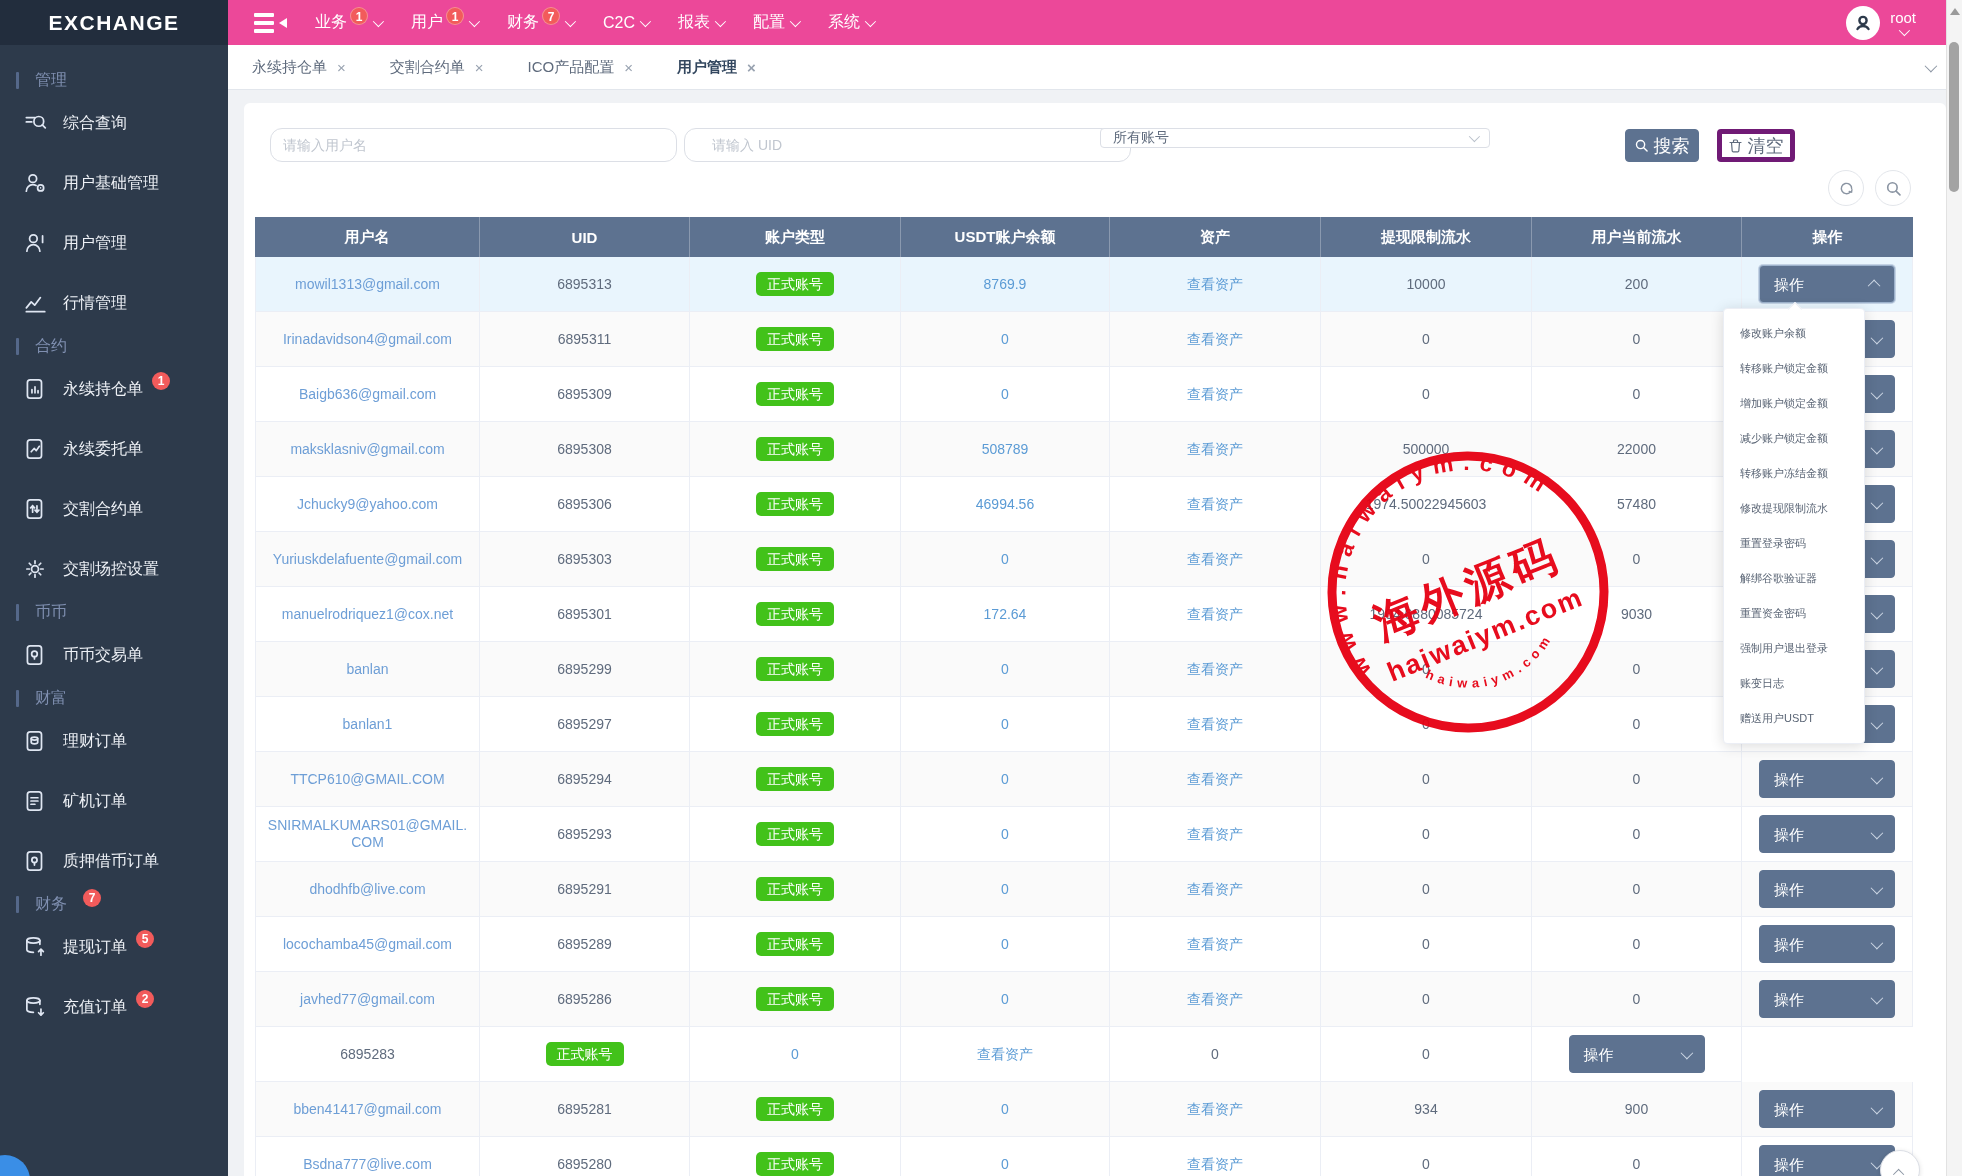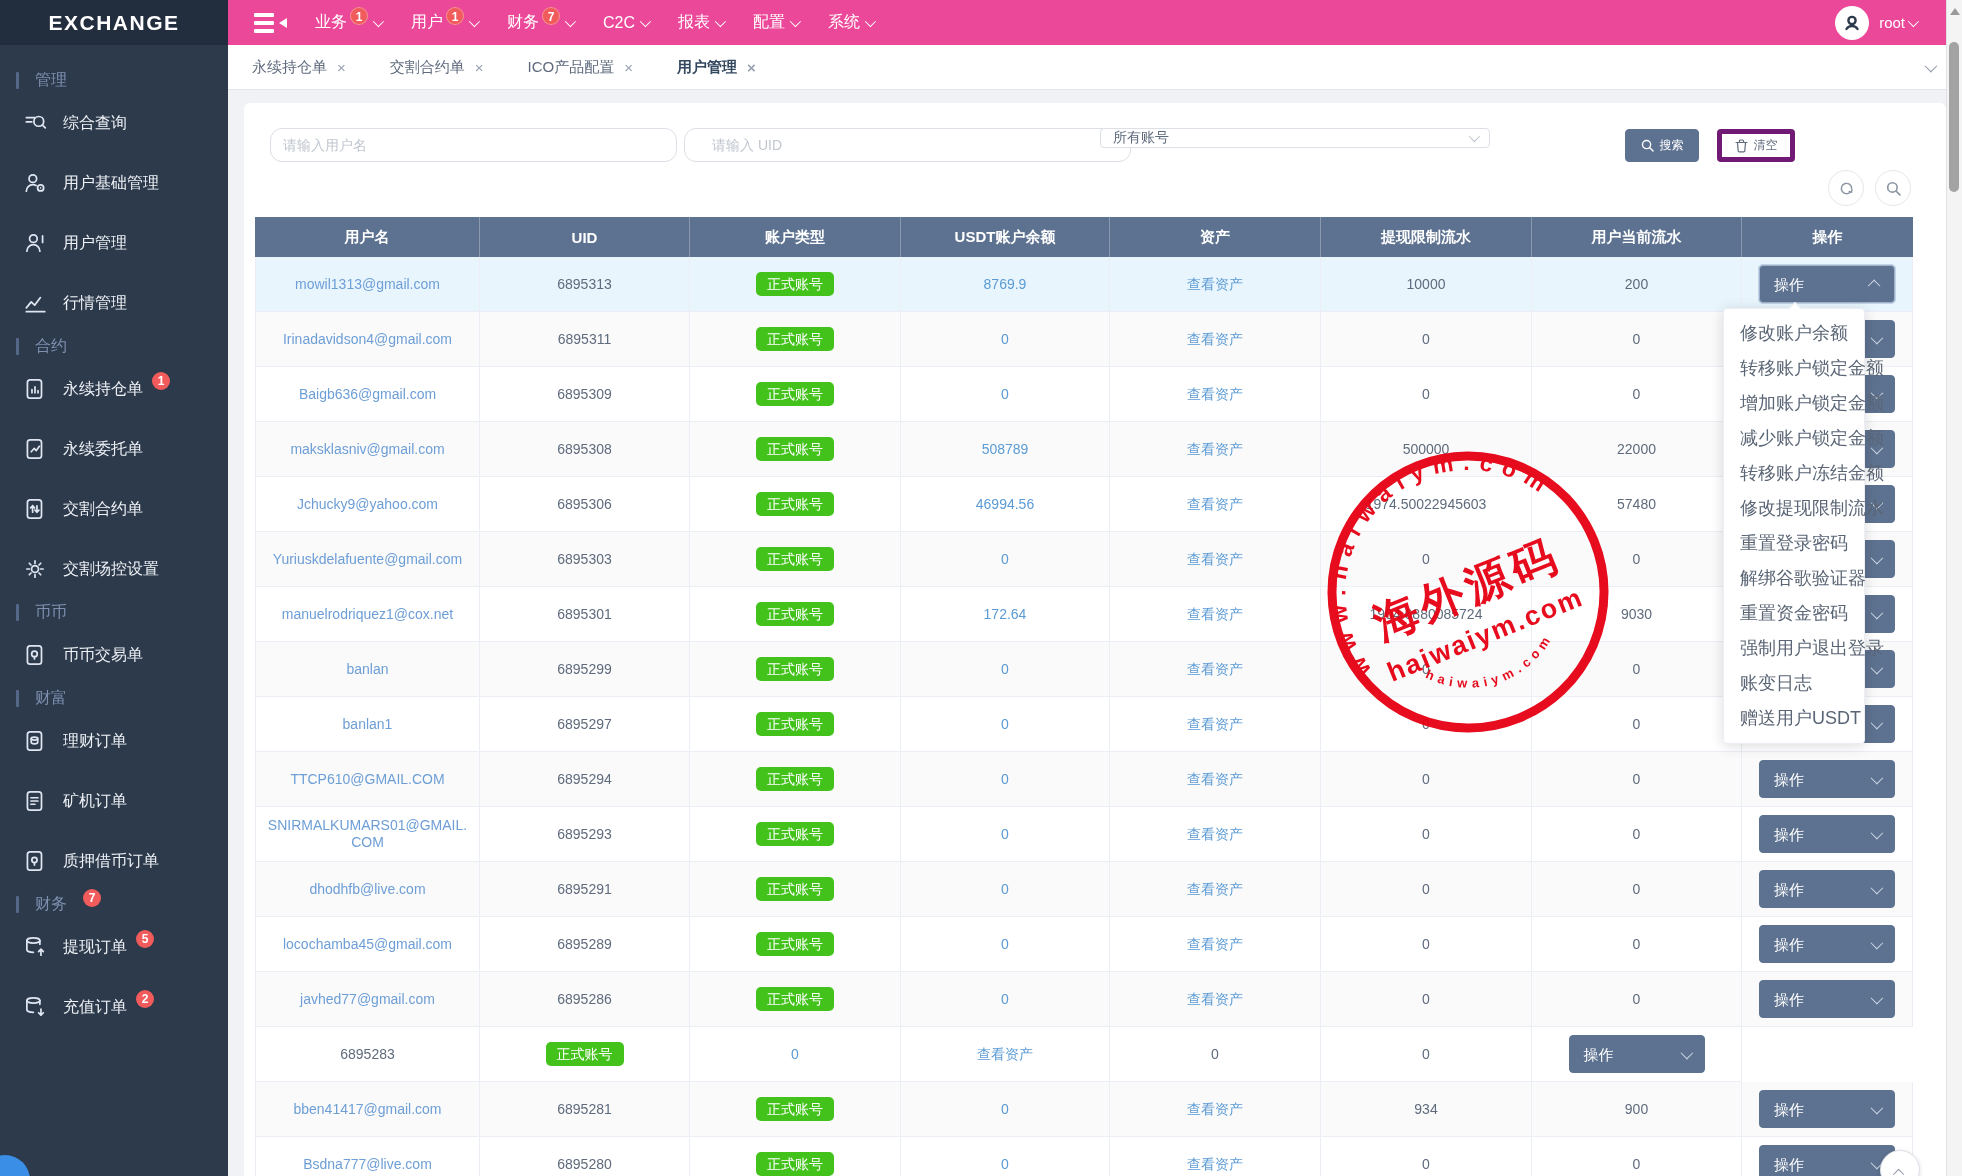"root" .user-box { flex-direction: row -> column }
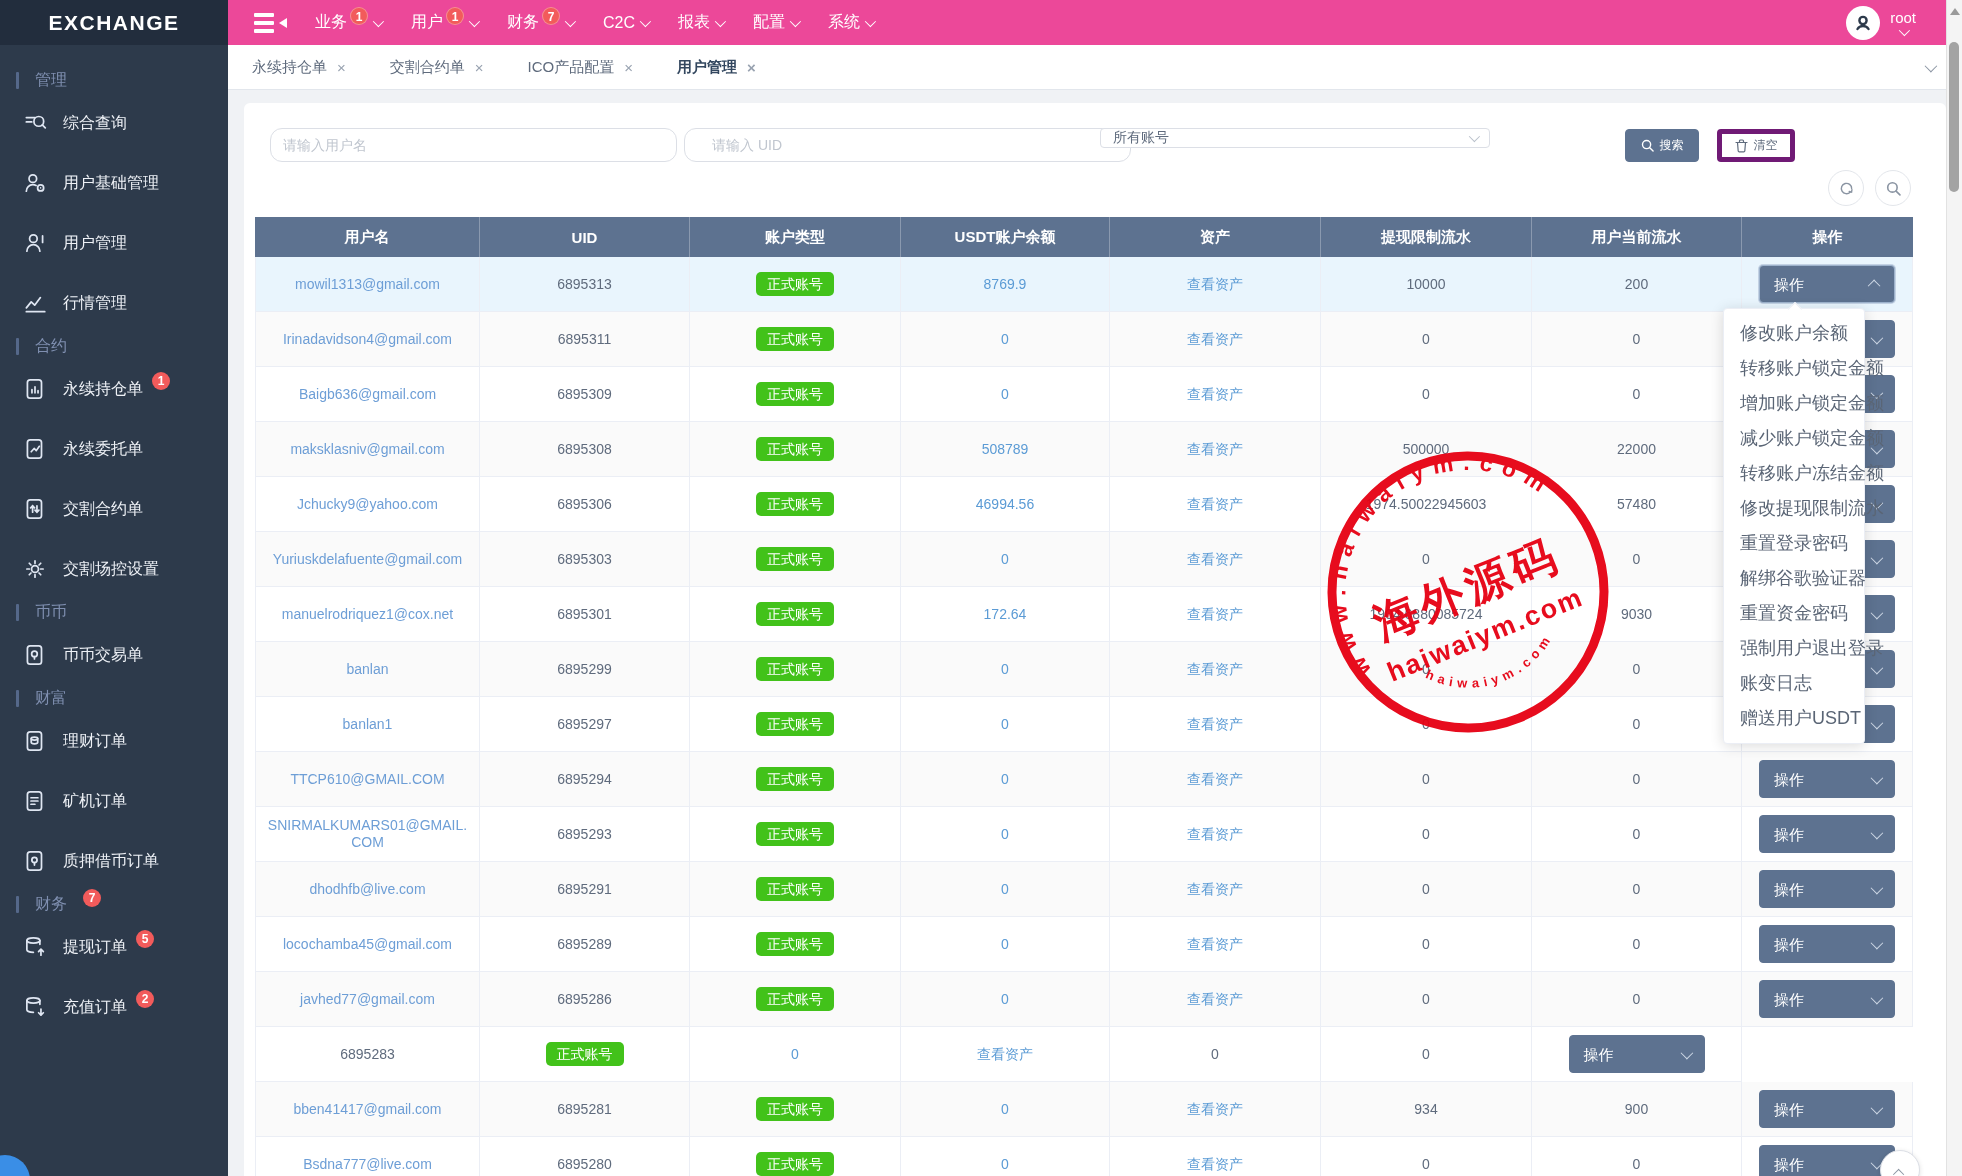"搜索" .btn { font-size: 12px -> 18px }
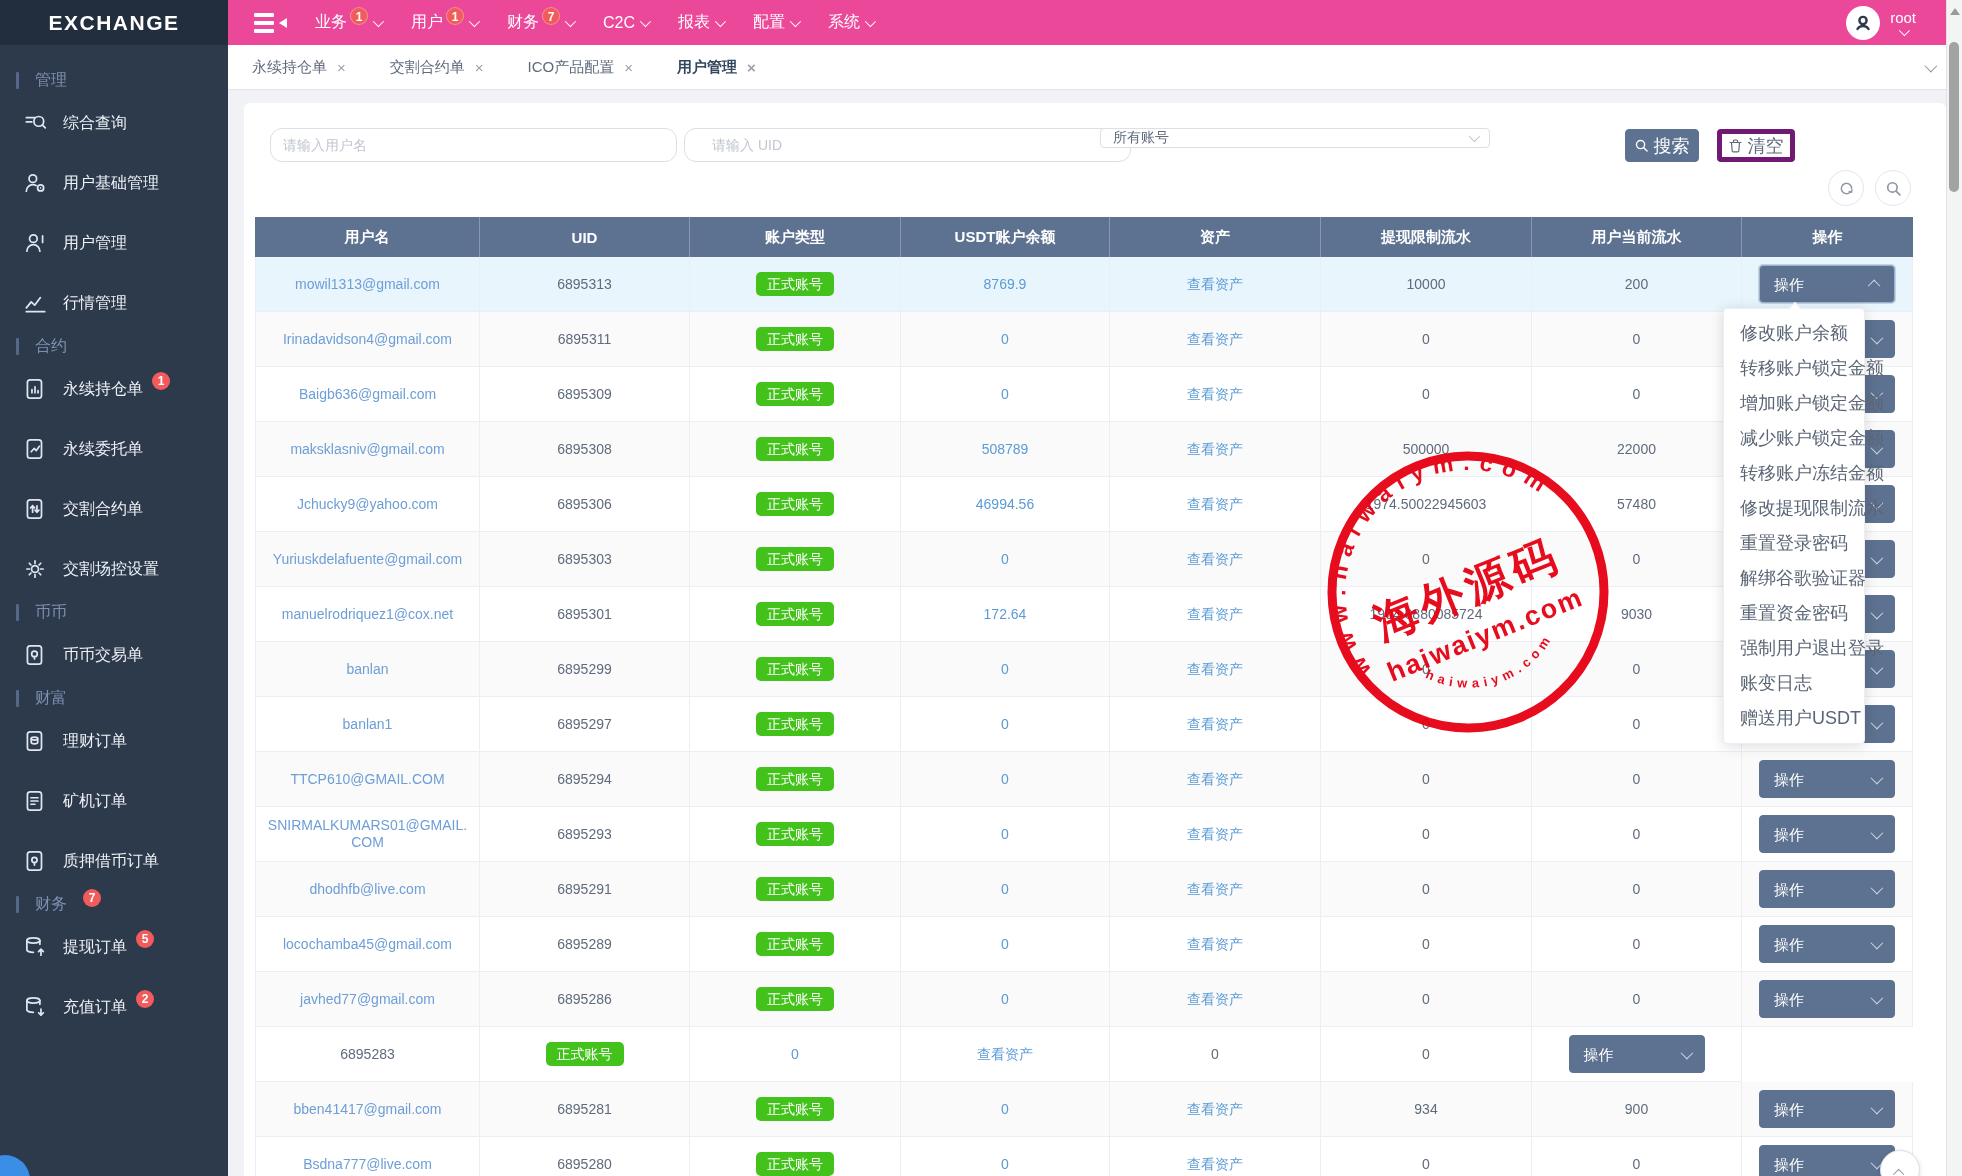"修改账户余额" .dd-item { font-size: 18px -> 11px }
